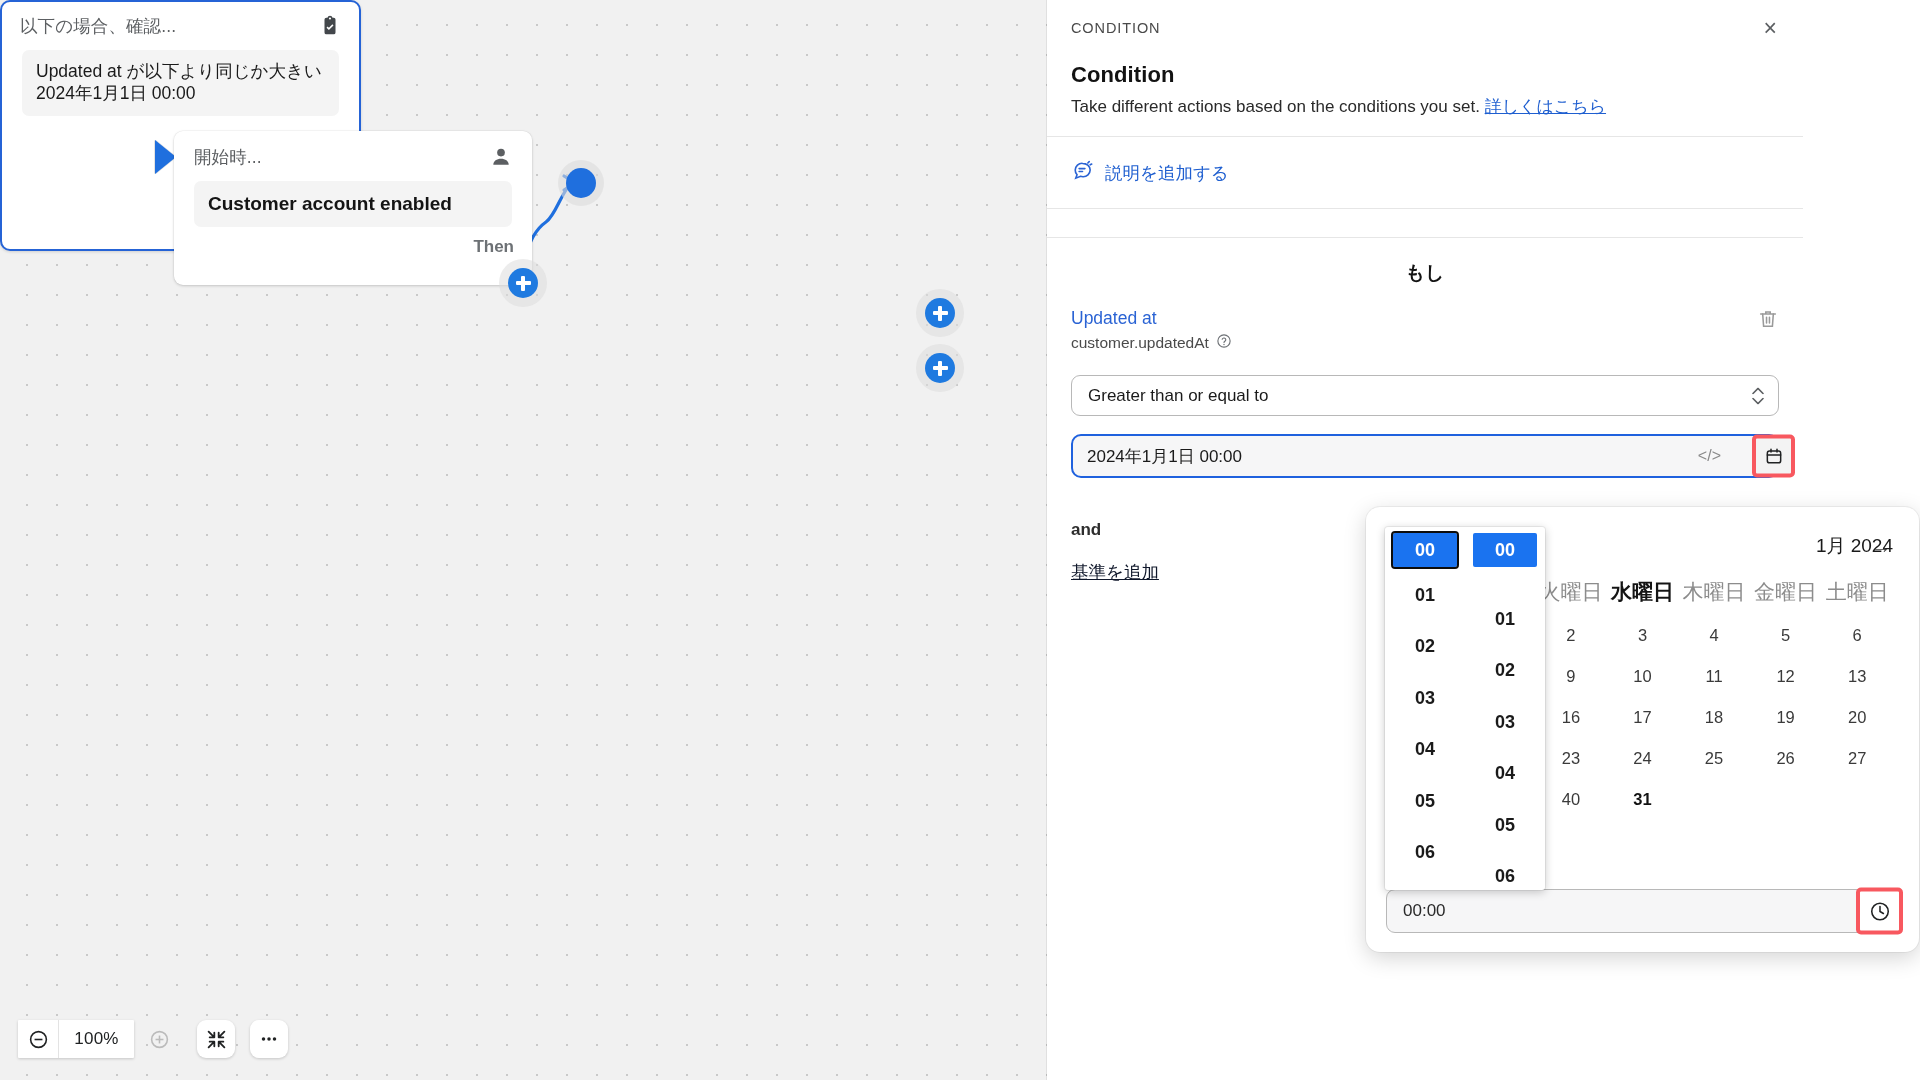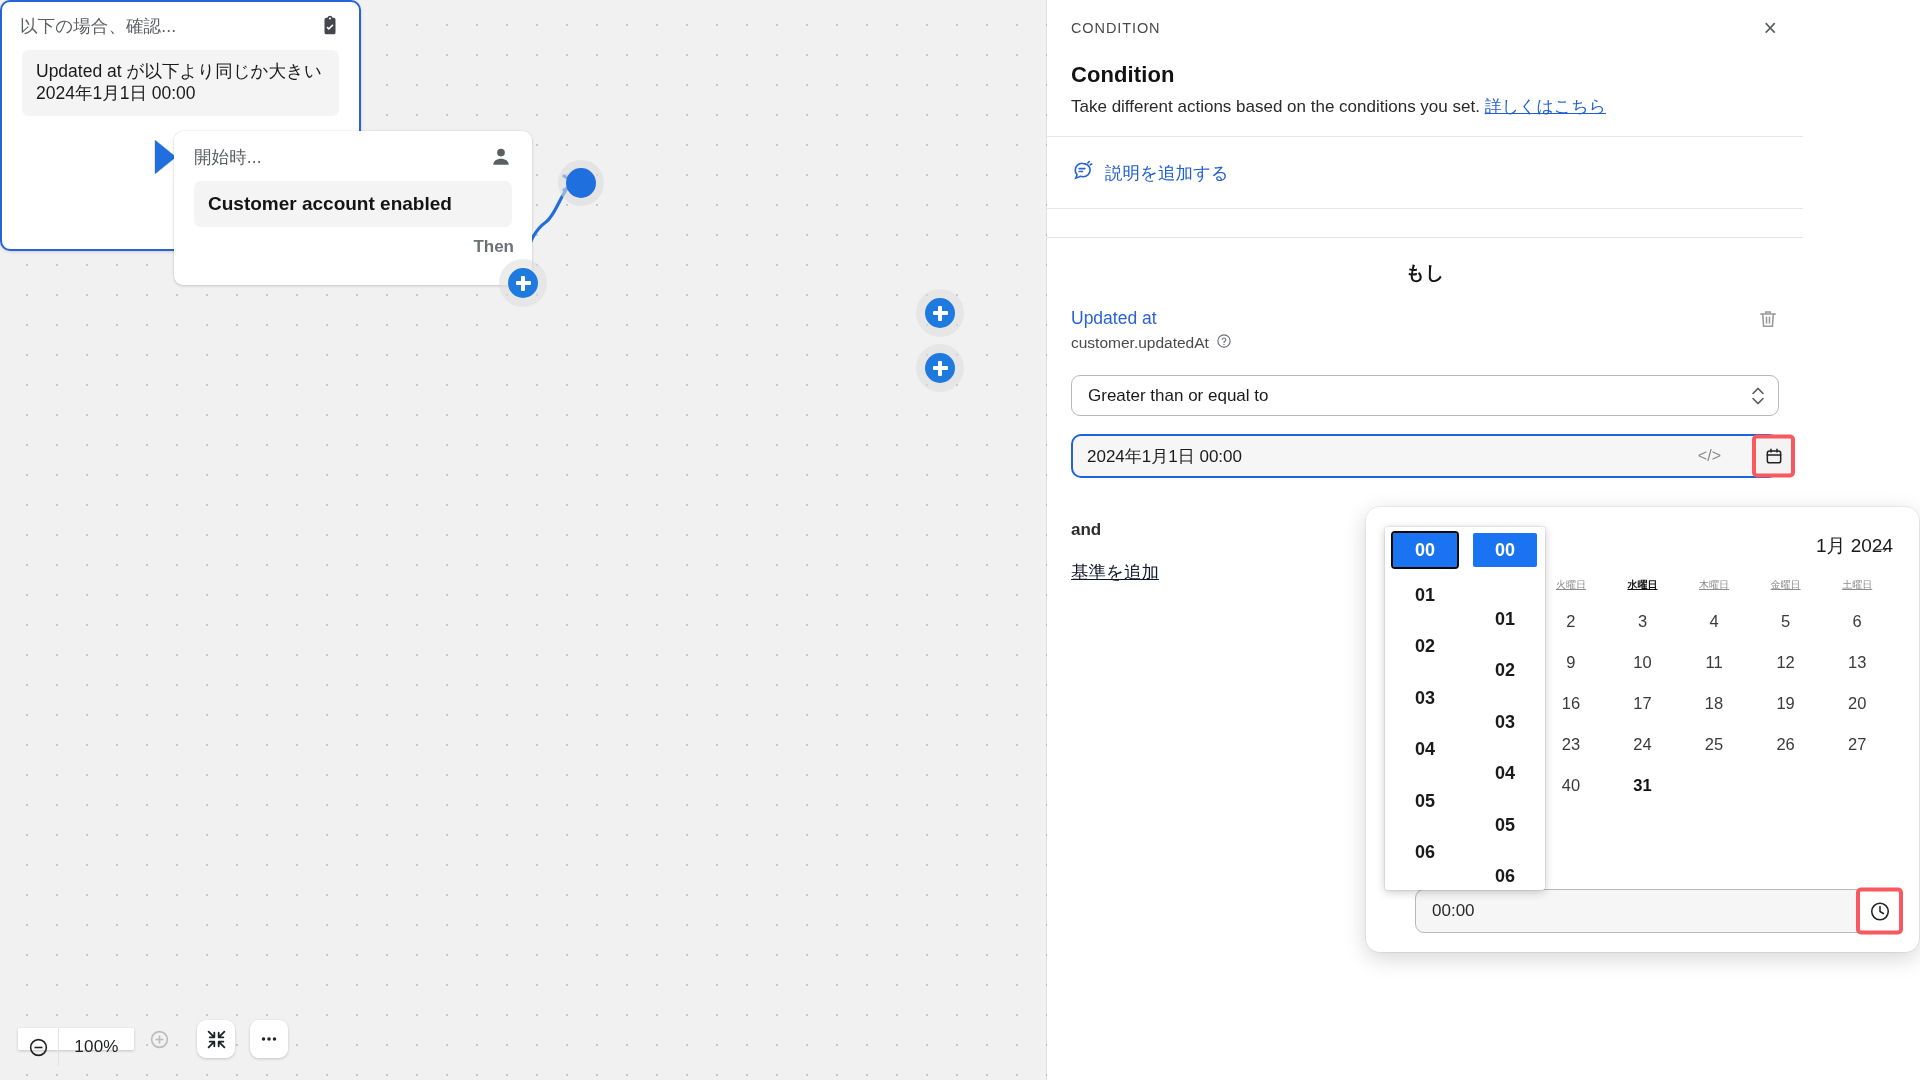"火曜日" #dp-grid th { font-size: 10px -> 21px; text-decoration: underline -> none }
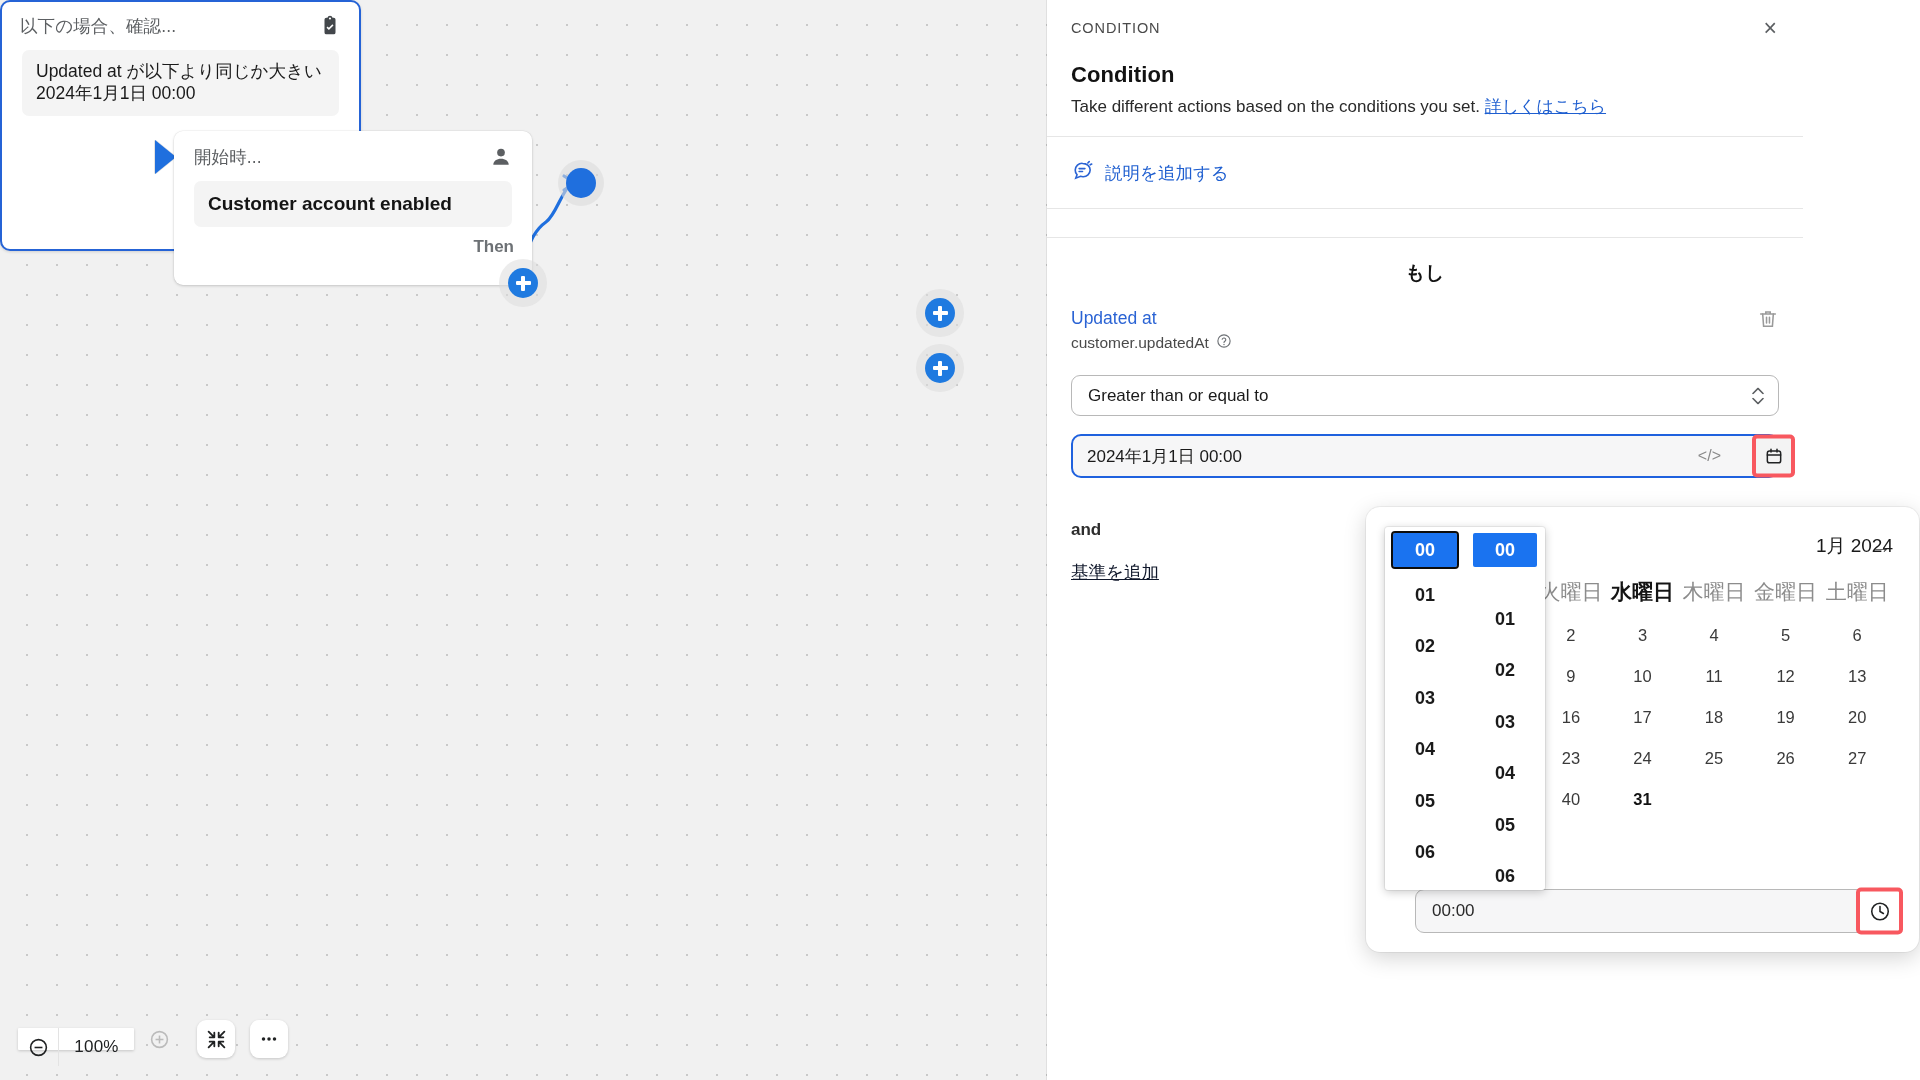"00:00" #dp-time-input { margin-left: 29px -> none }
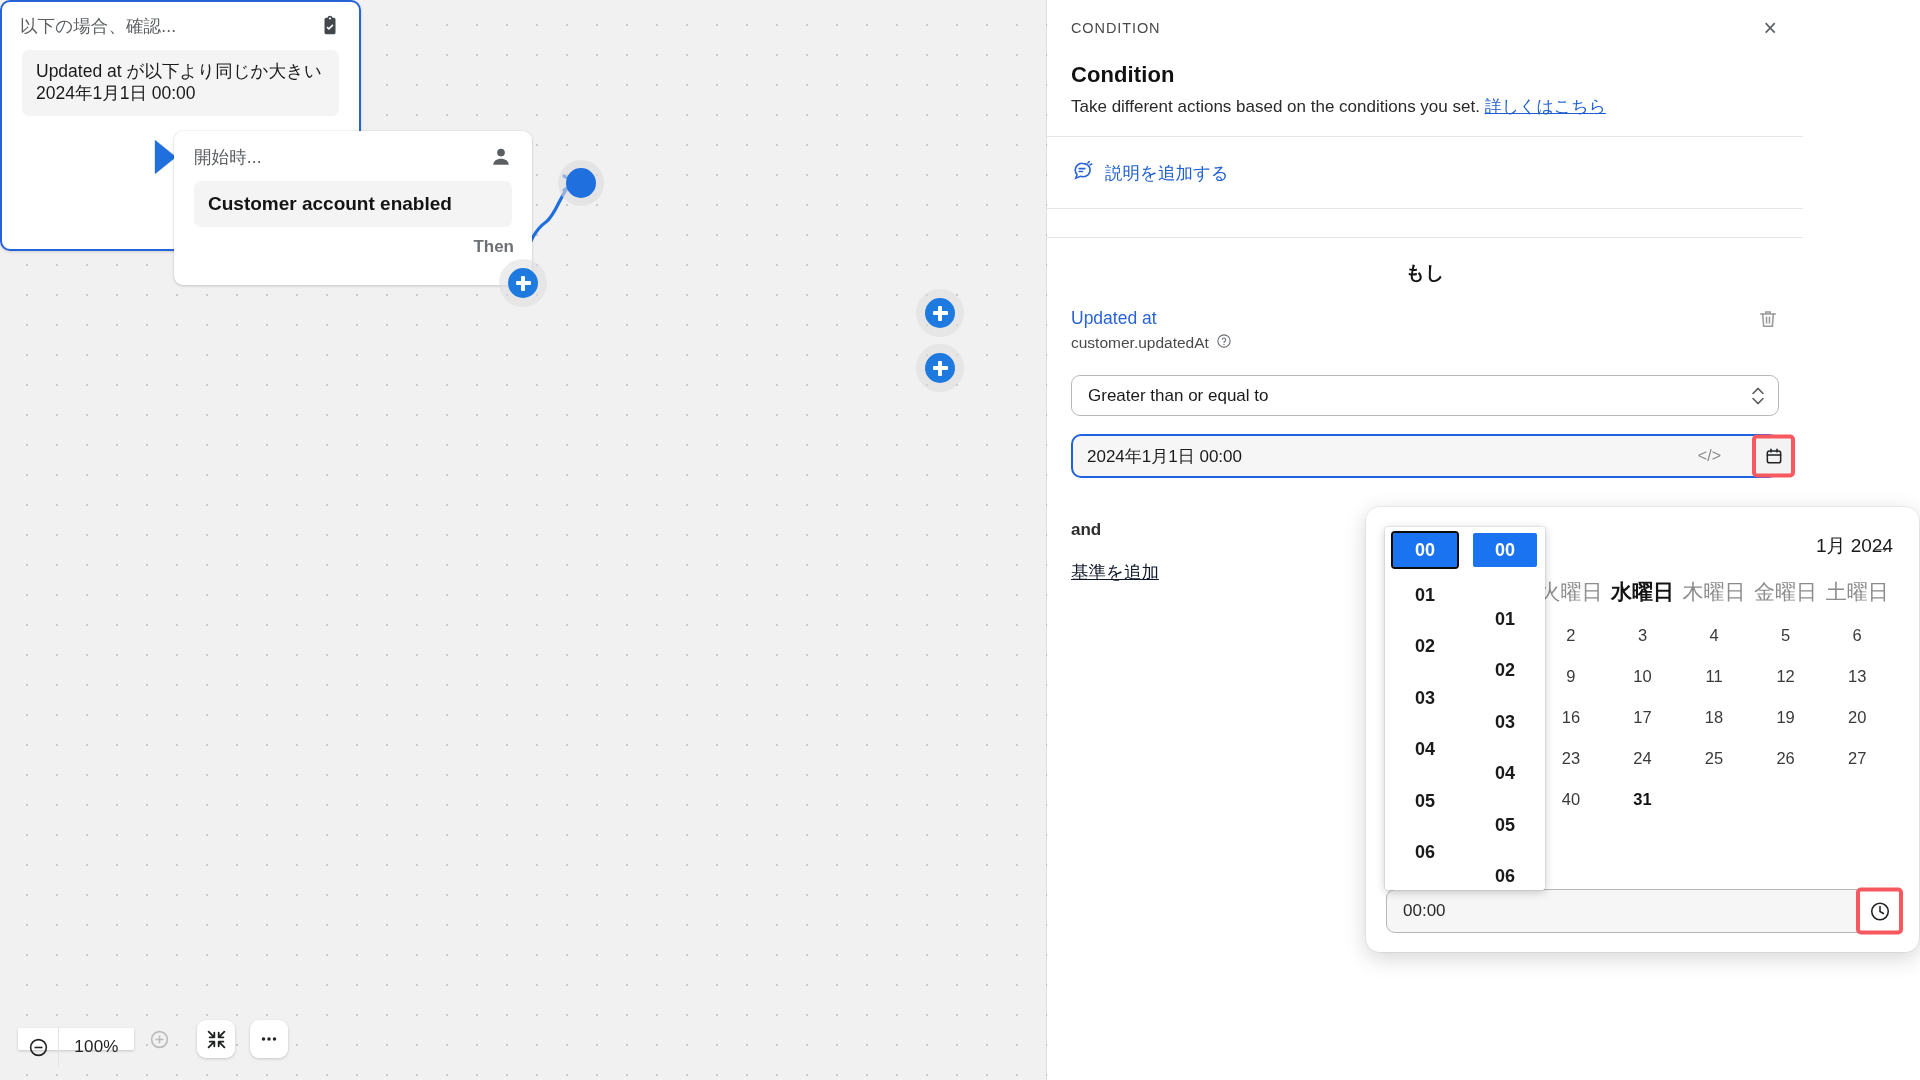"100%" .zoom-group { align-items: none -> center; height: 22px -> 38px }
